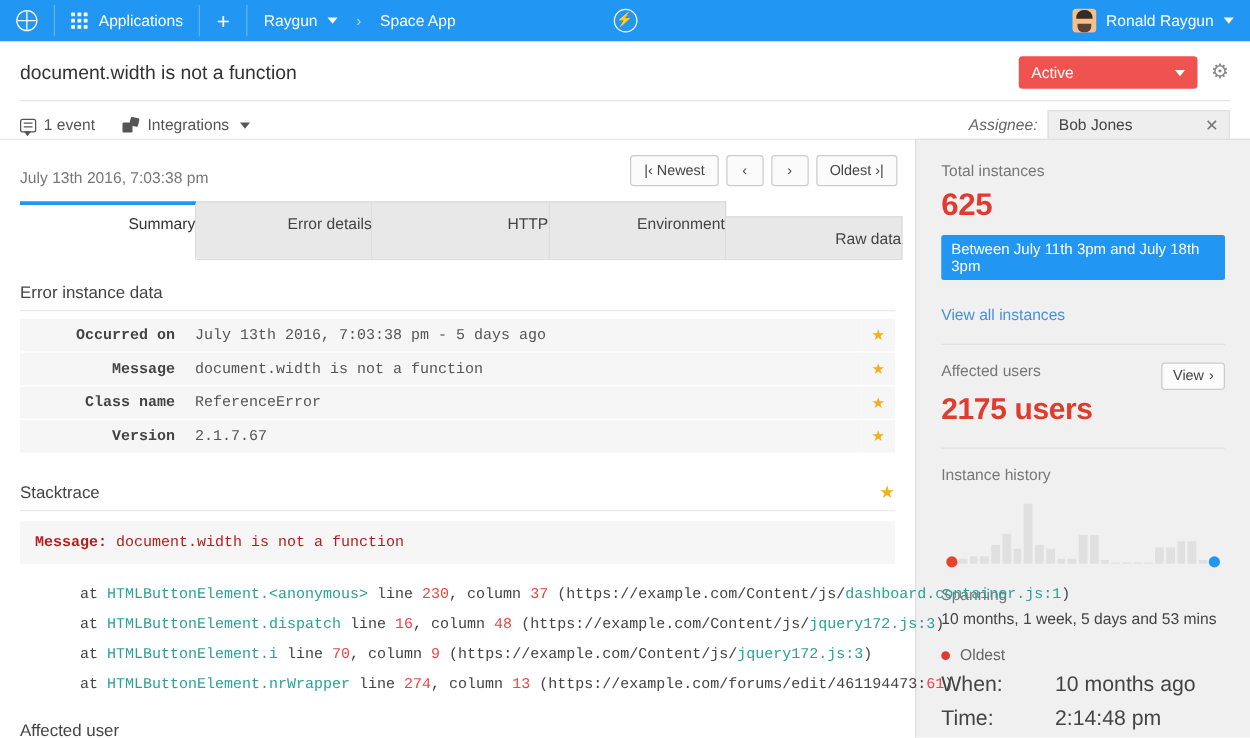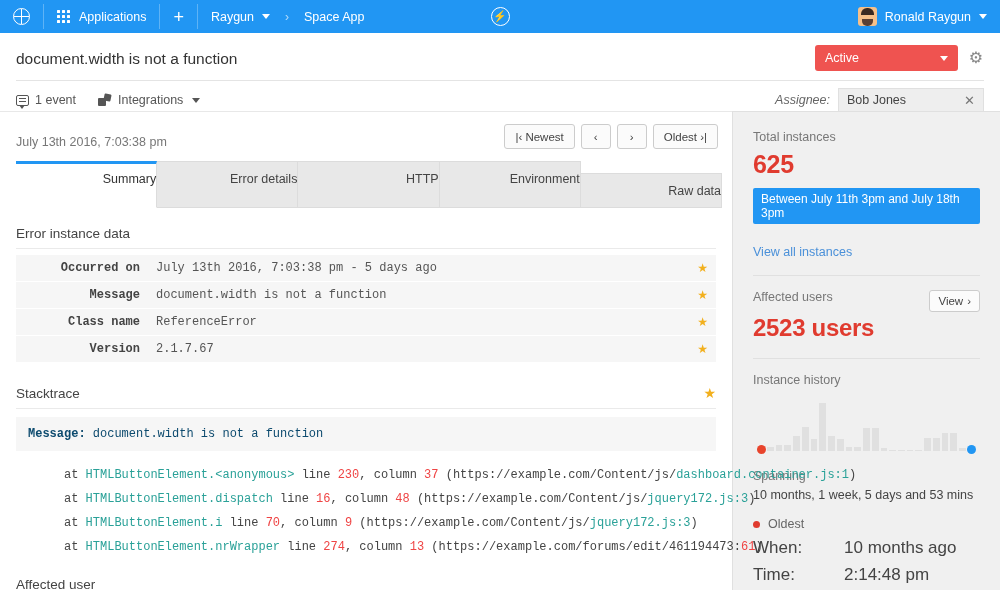"2523 users" div.big-red { text: 2523 -> 2175 }
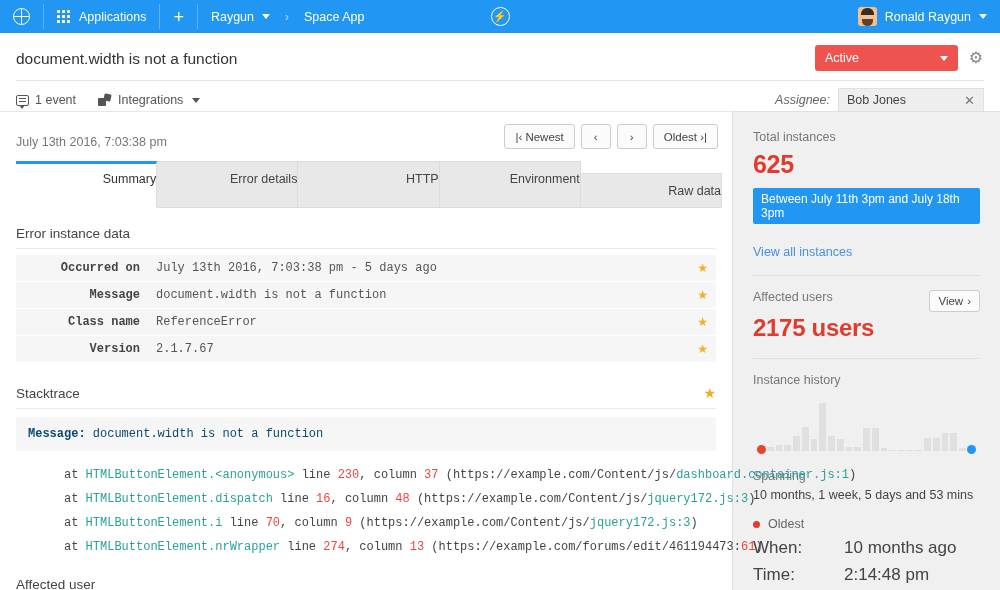"Message: document.width is not a" .st-msg { color: #0c4a6e -> #b91c1c }
